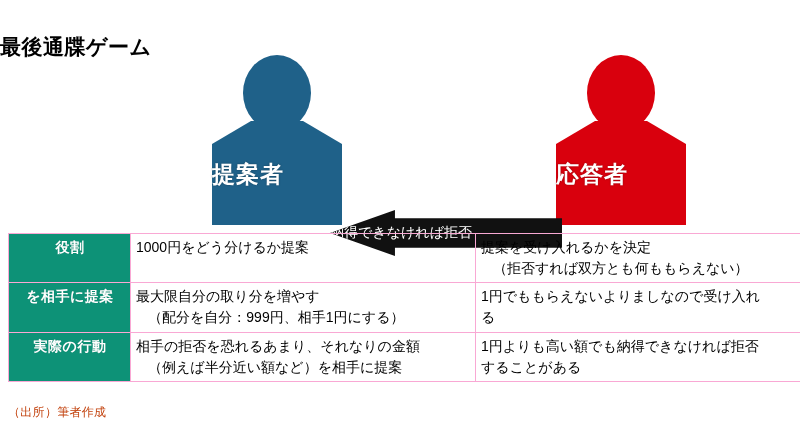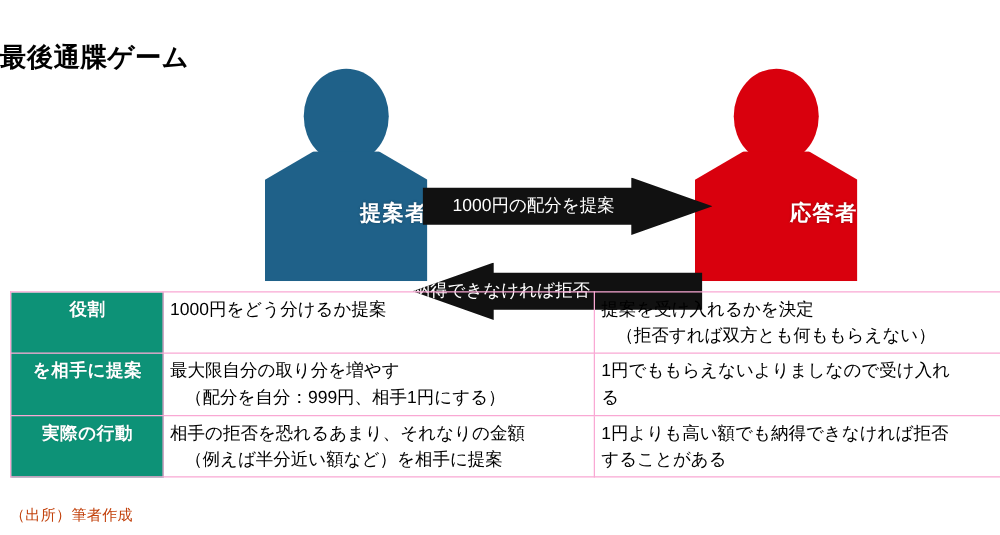"提案者" .person .plabel { font-size: 17px -> 23px; text-align: right -> left }
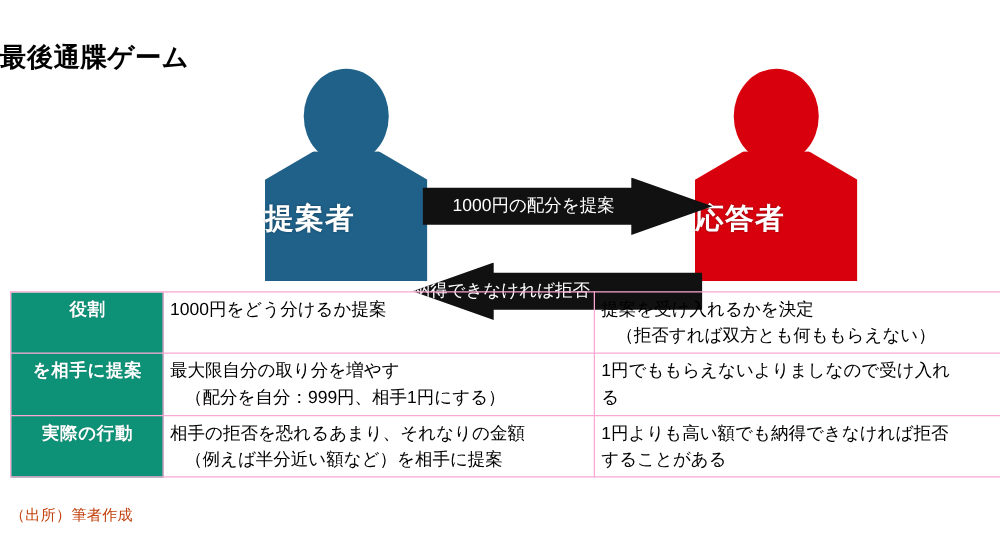"1000円の配分を提案" div.arrow { html: <div> <span>1000円の配分を提案</span> </div> -> none }
